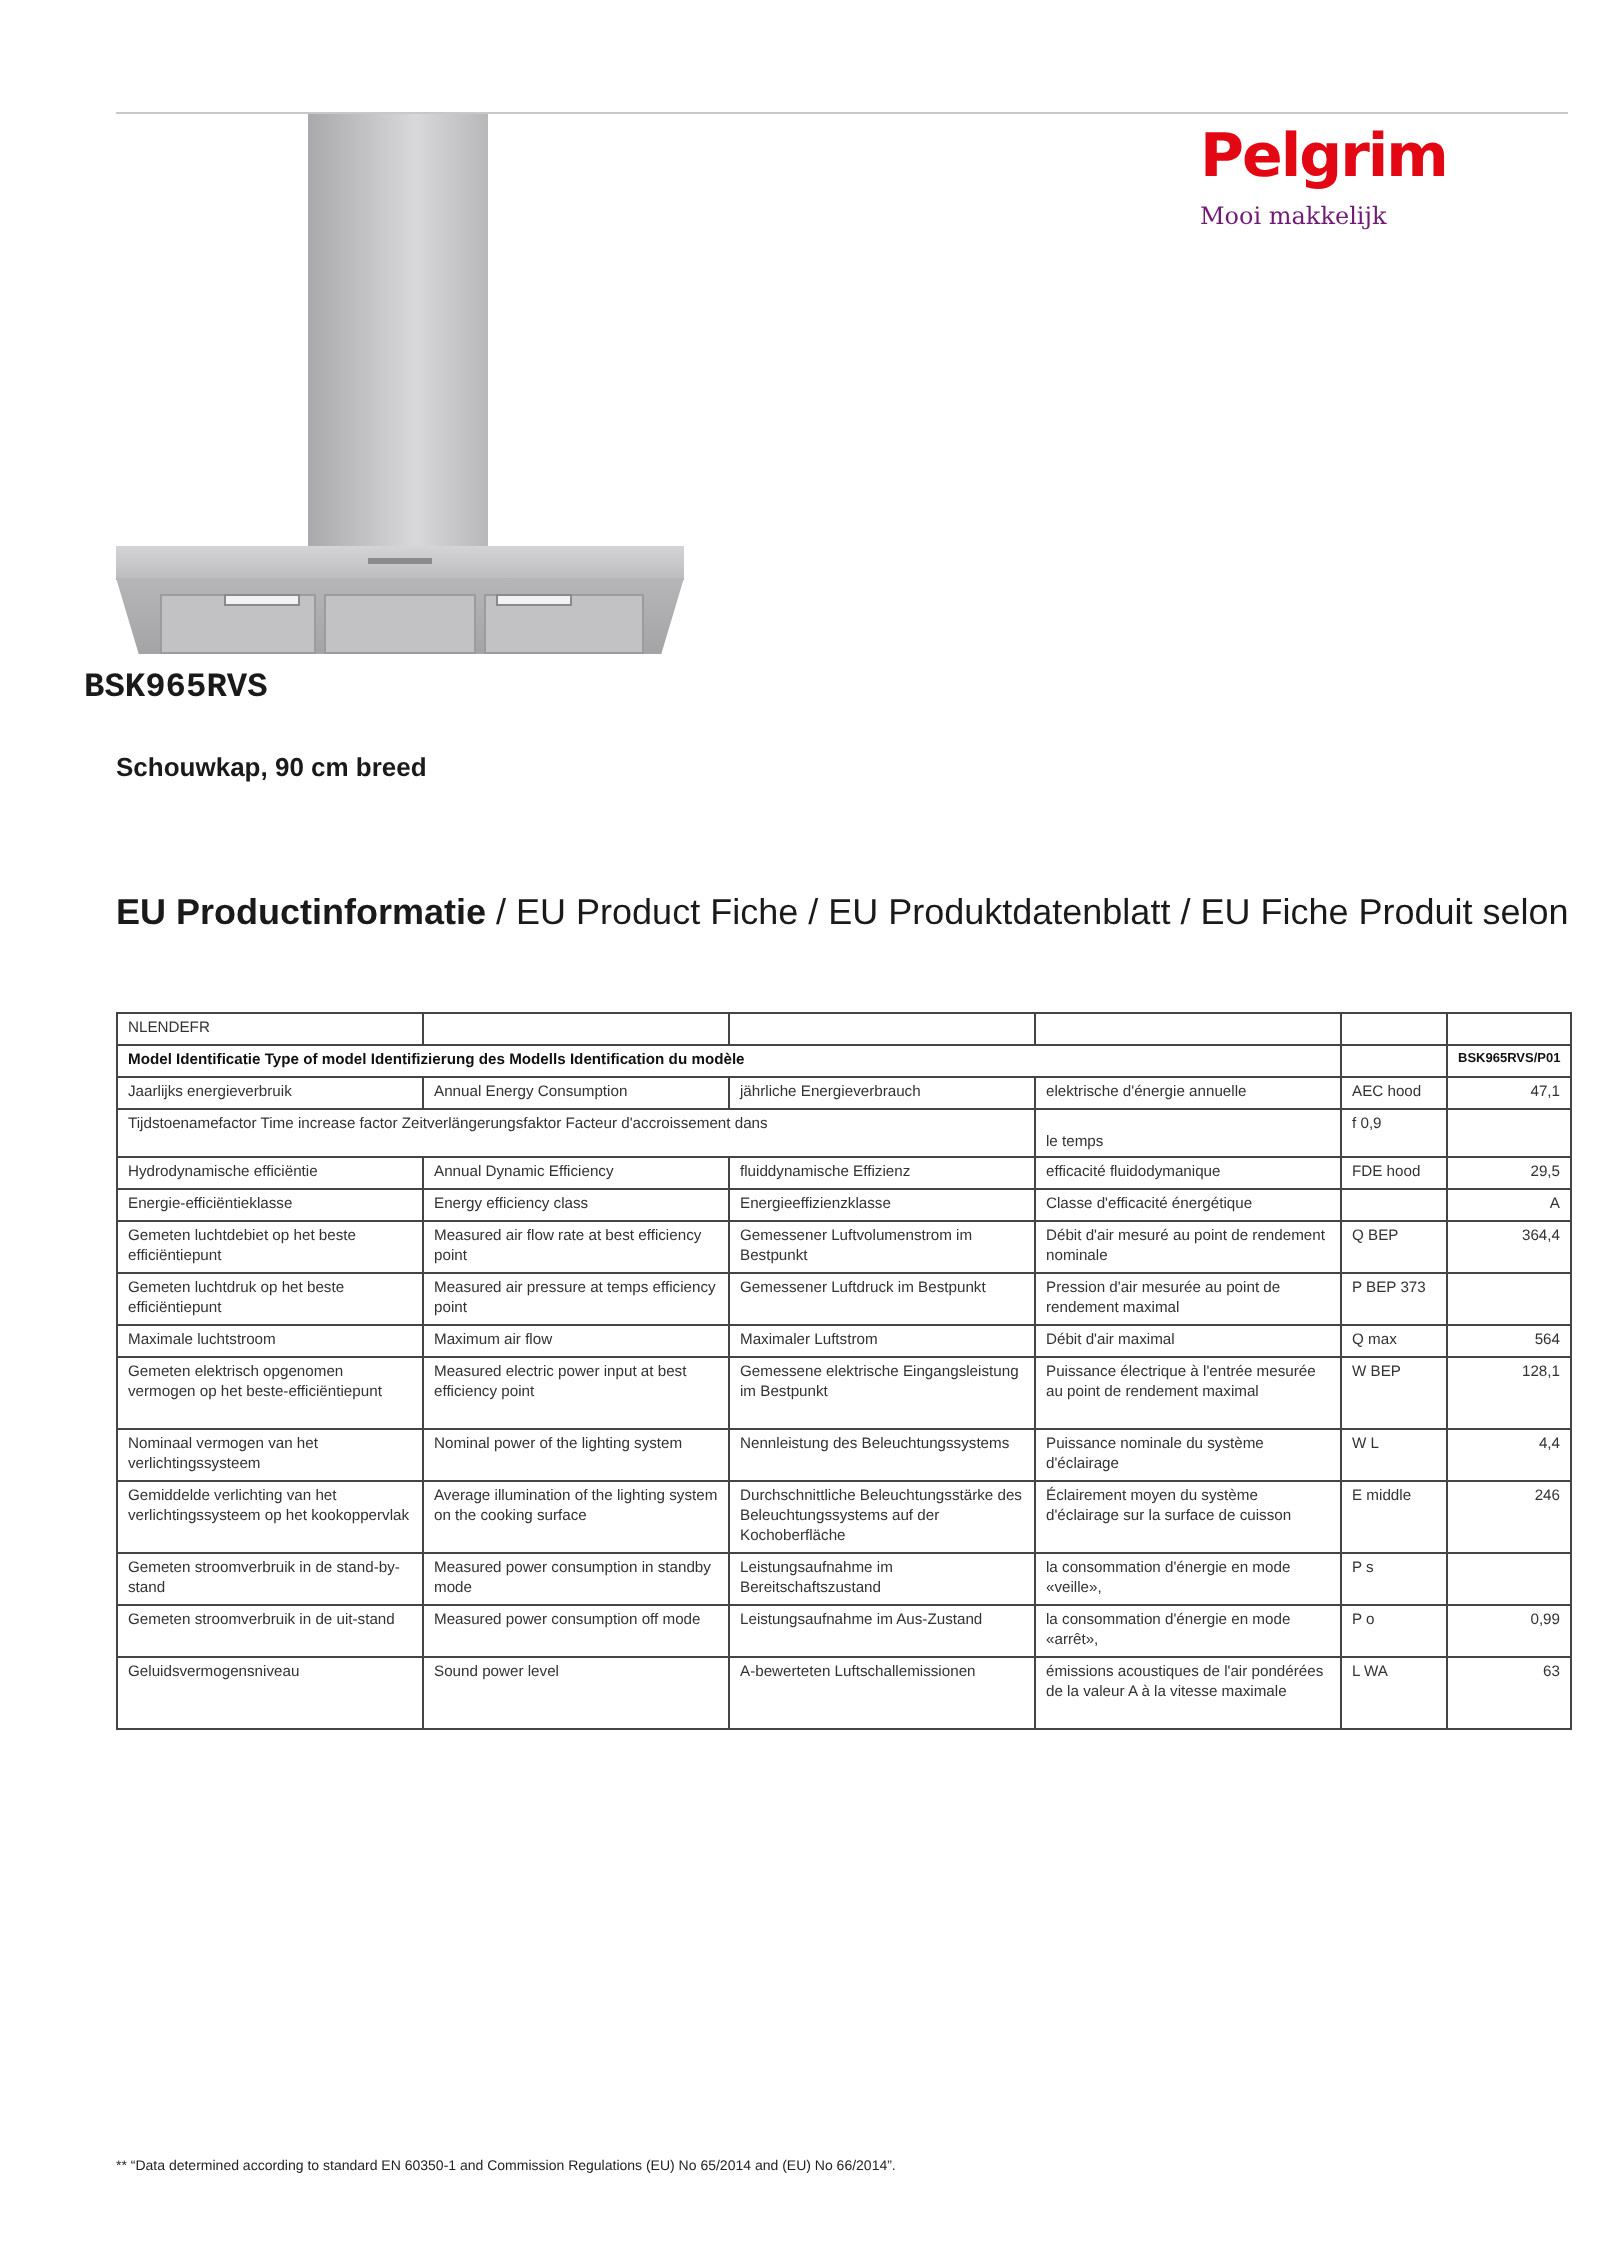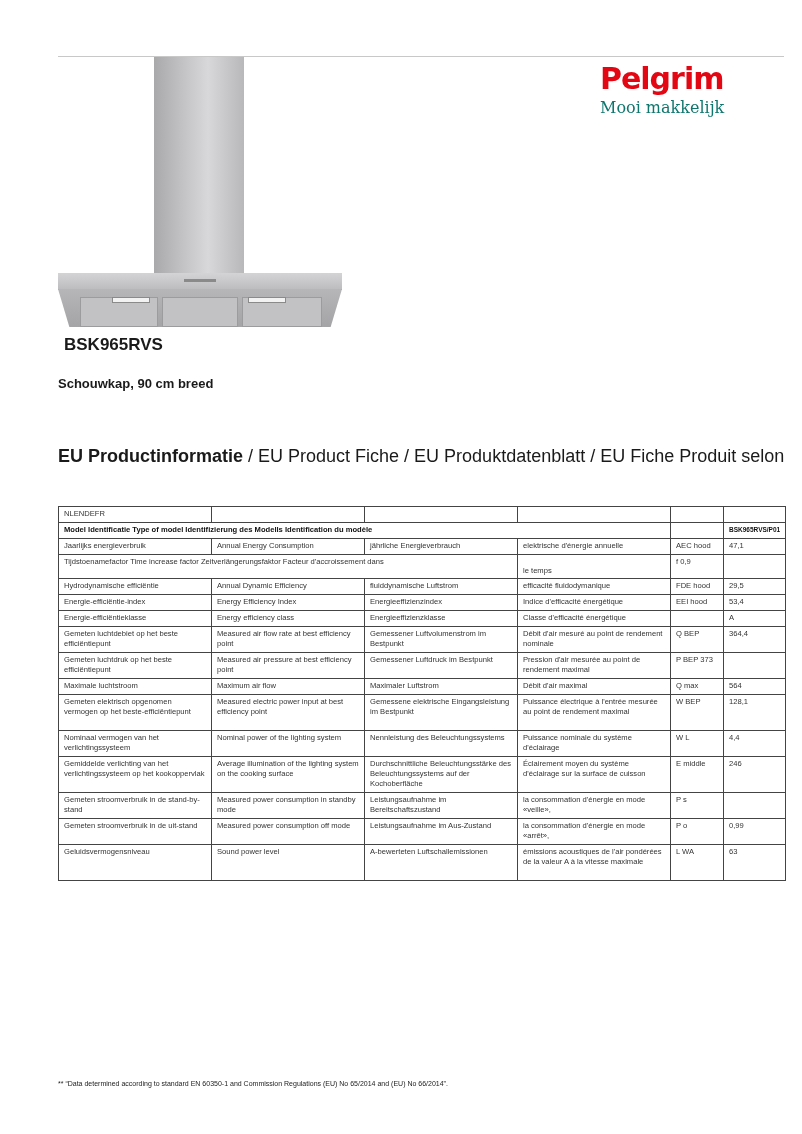"Mooi makkelijk" .logo-tag { color: #0f766e -> #701a75; font-size: 16px -> 12px }
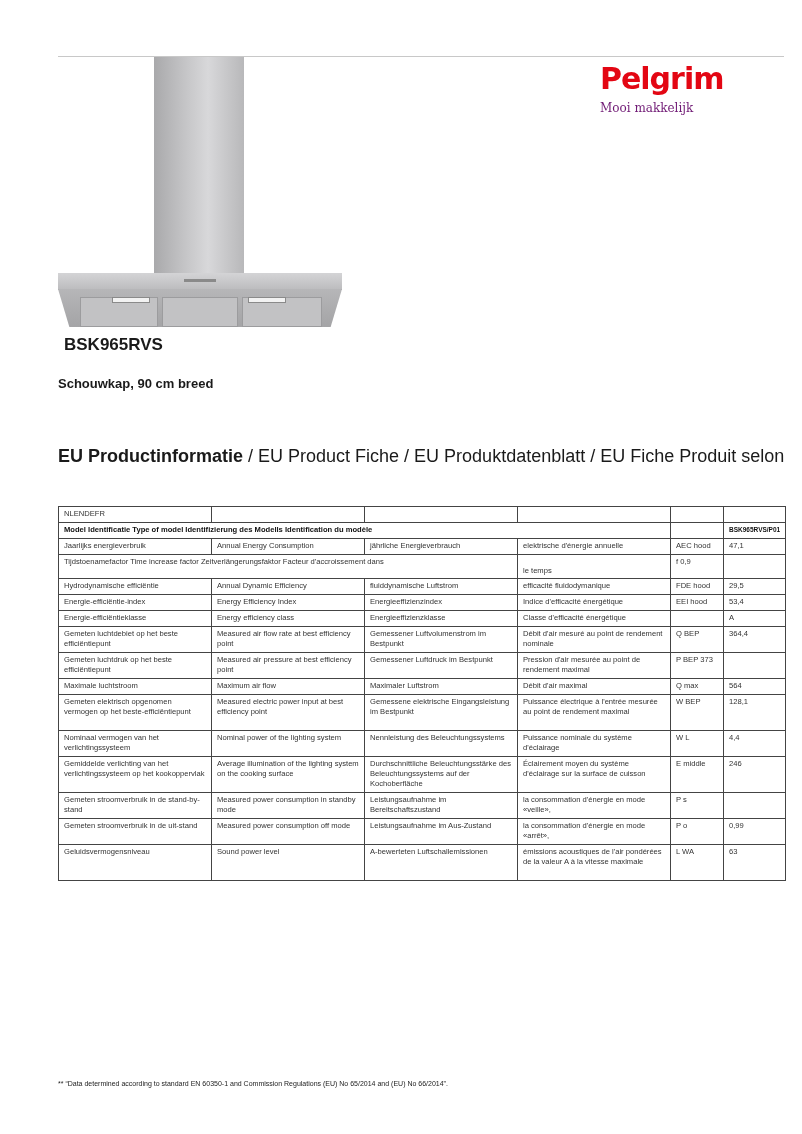"BSK965RVS" .model { font-family: none -> Liberation Mono, monospace; left: 64px -> 42px }
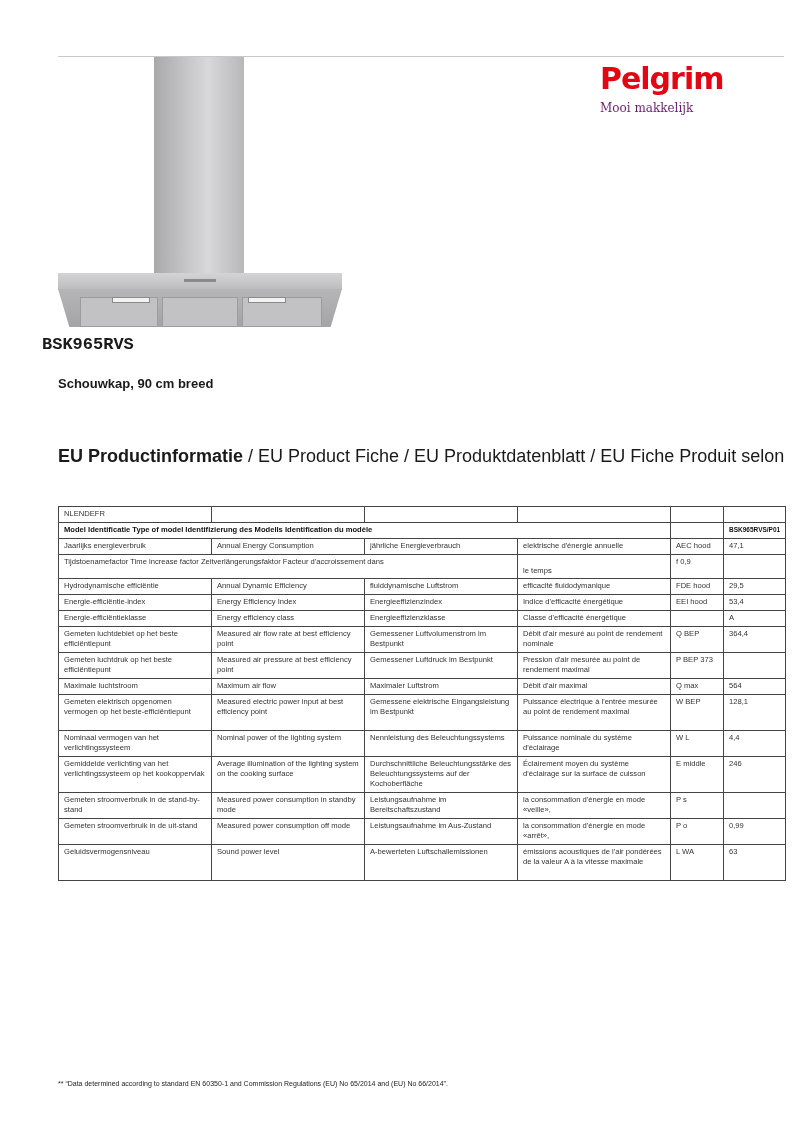"47,1" td.num { text-align: left -> right }
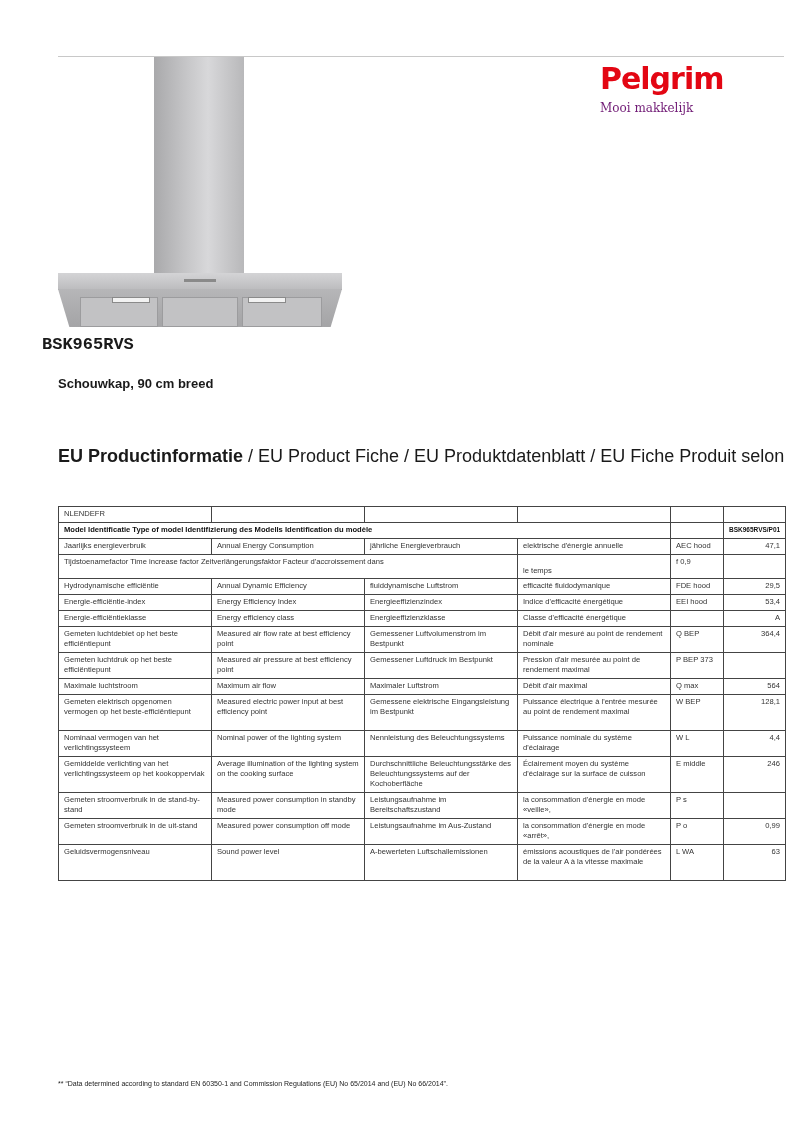"fluiddynamische Luftstrom" td { text: Luftstrom -> Effizienz }
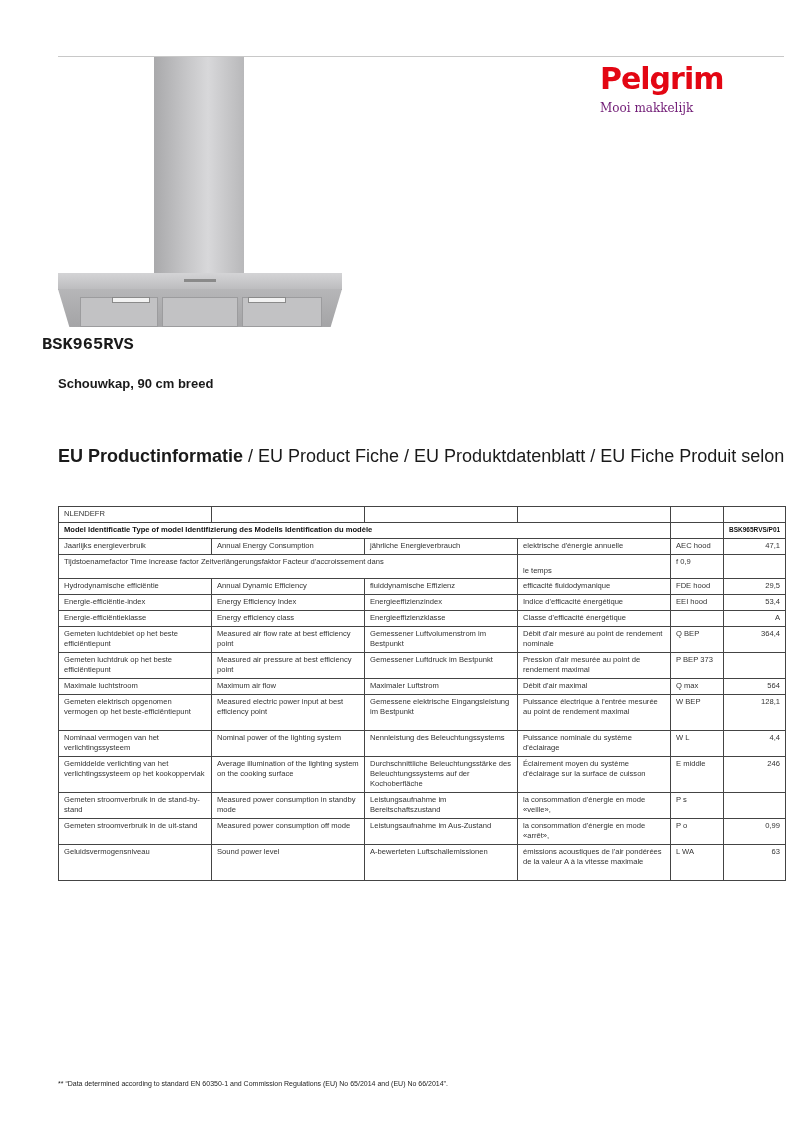"Energie-efficiëntie-index" tr { html: <tr> <td>Energie-efficiëntie-index</td> <td>Energy Efficiency Index</td> <td>Energieeffizienzindex</td> <td>Indice d'efficacité énergétique</td> <td>EEI hood</td> <td>53,4</td> </tr> -> none }
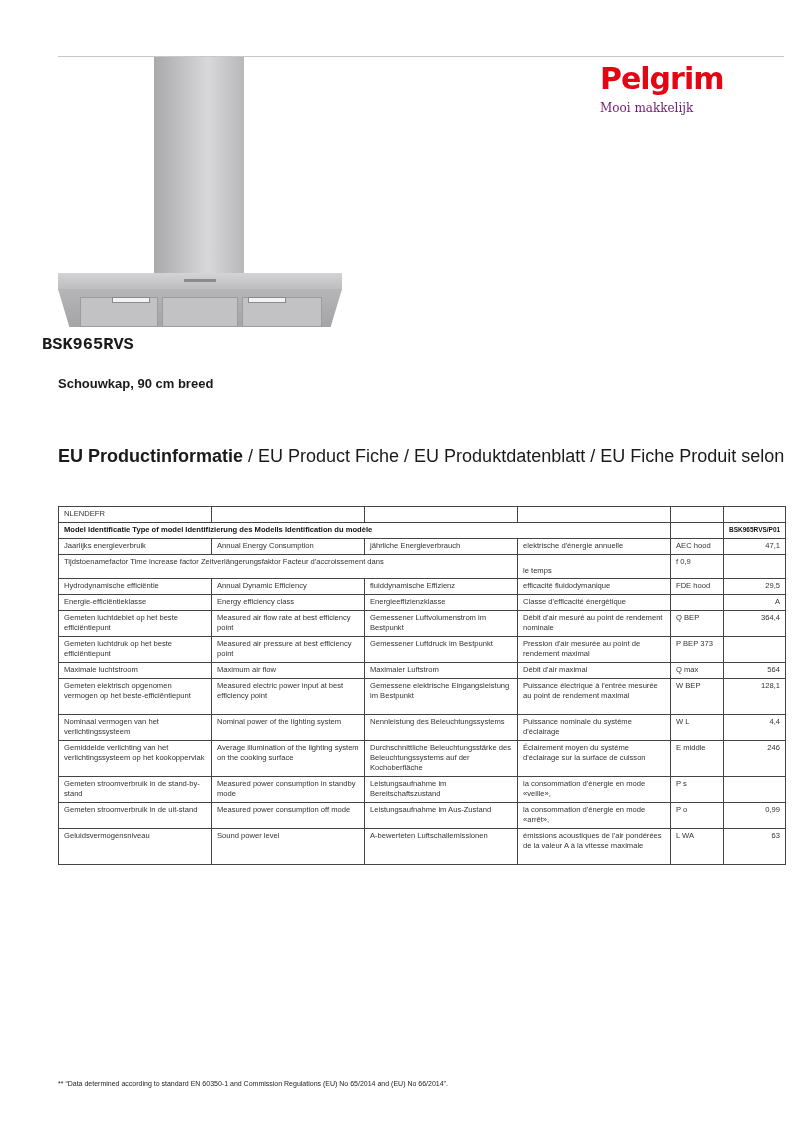"Measured air pressure at best" td { text: best -> temps }
